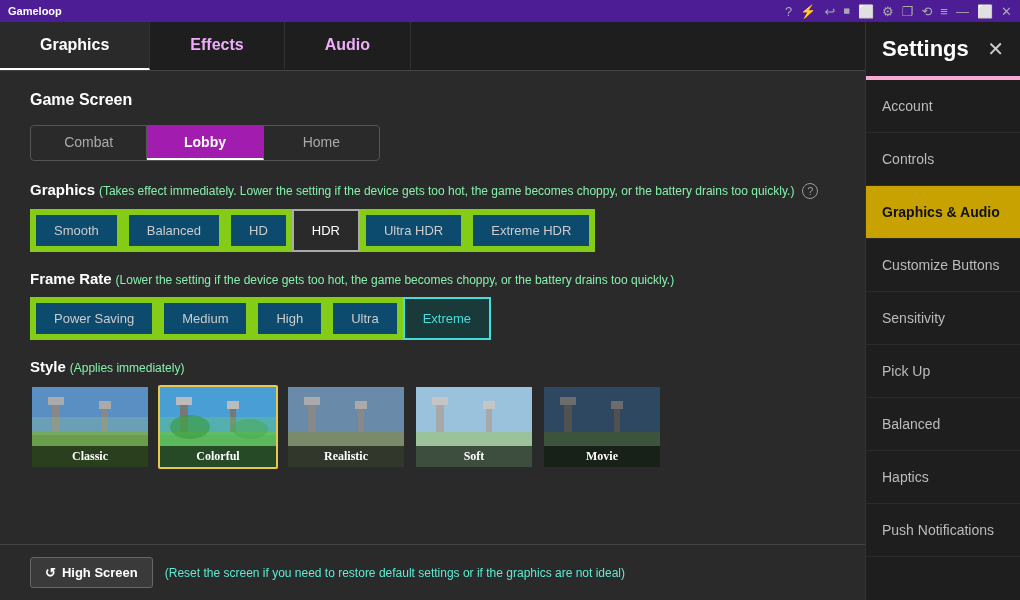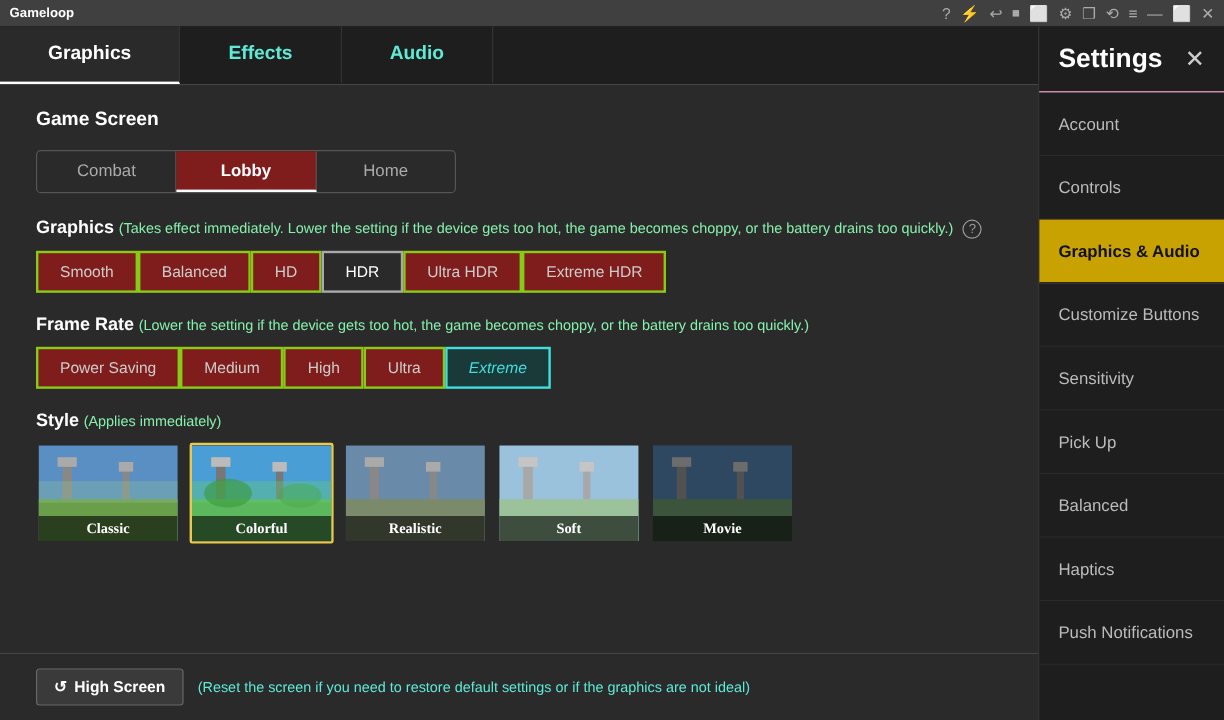"Gameloop" .top-bar { background: #404040 -> #4c1d95 }
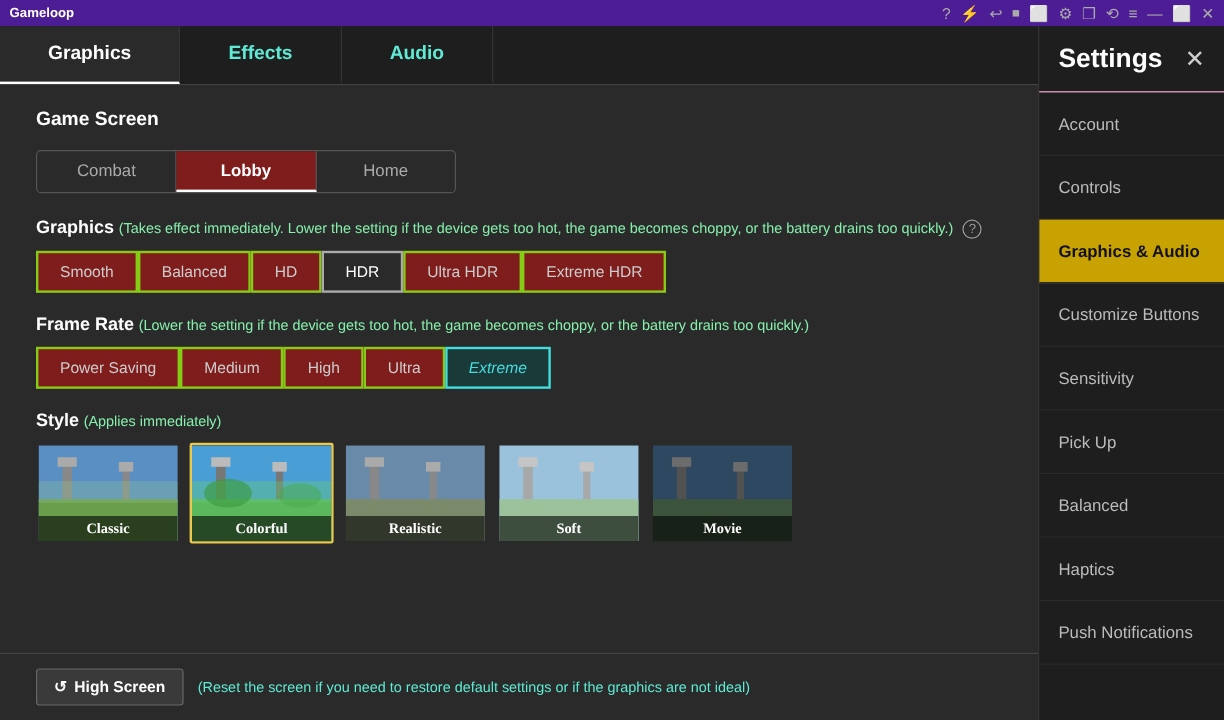"Effects" .tab { color: #5eead4 -> #f0abfc }
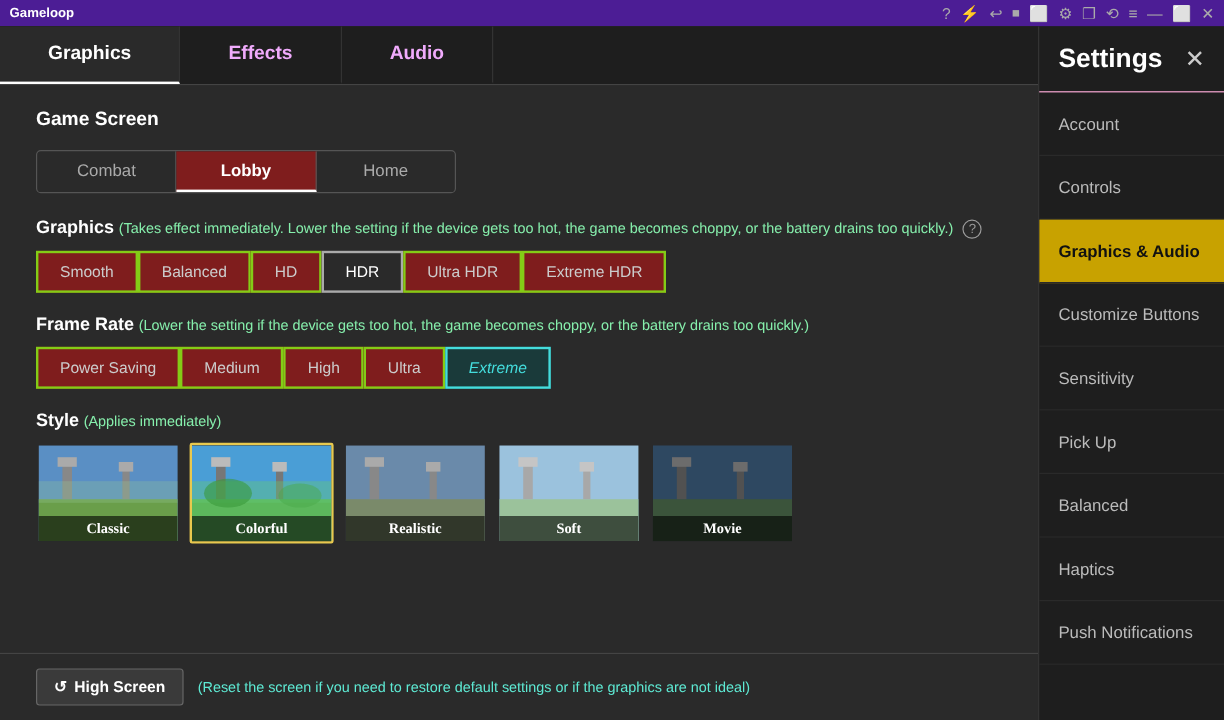"Settings" .sidebar-header { border-bottom: 1px solid #f9a8d4 -> 4px solid #f9a8d4 }
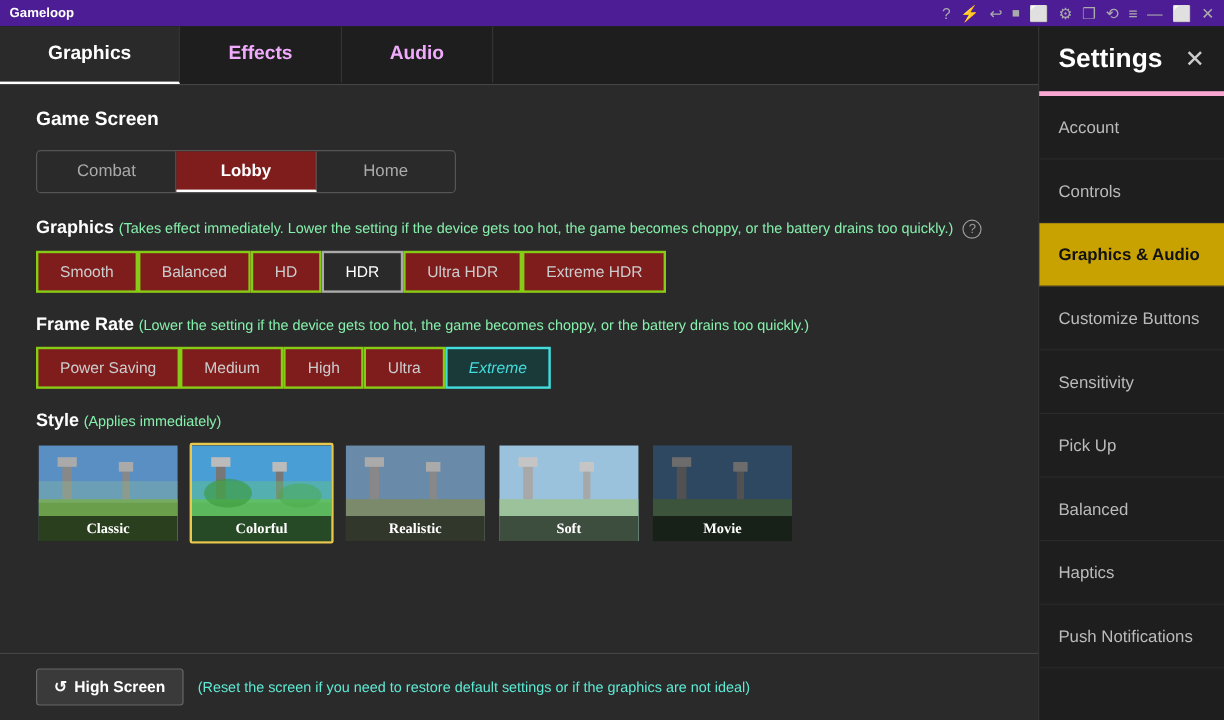"Lobby" .sub-tab.active { background: #7f1d1d -> #a21caf }
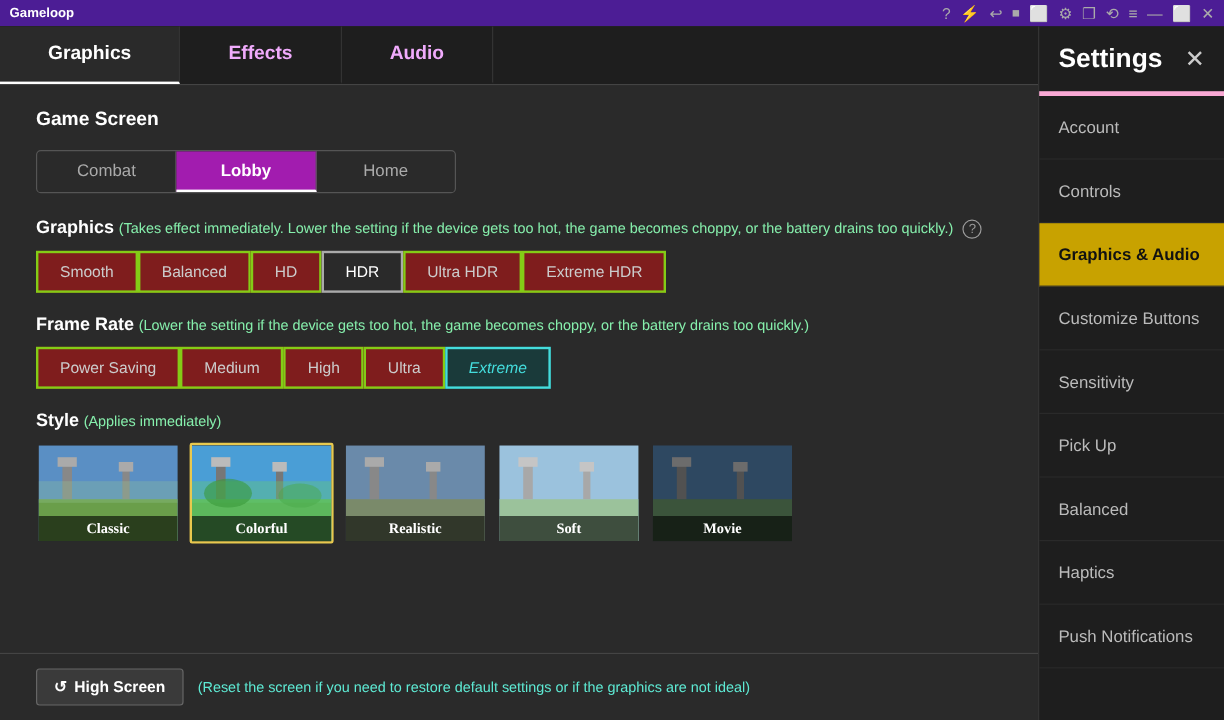"Smooth" .opt-btn { background: #7f1d1d -> #0c4a6e; border: 2px solid #84cc16 -> 6px solid #84cc16 }
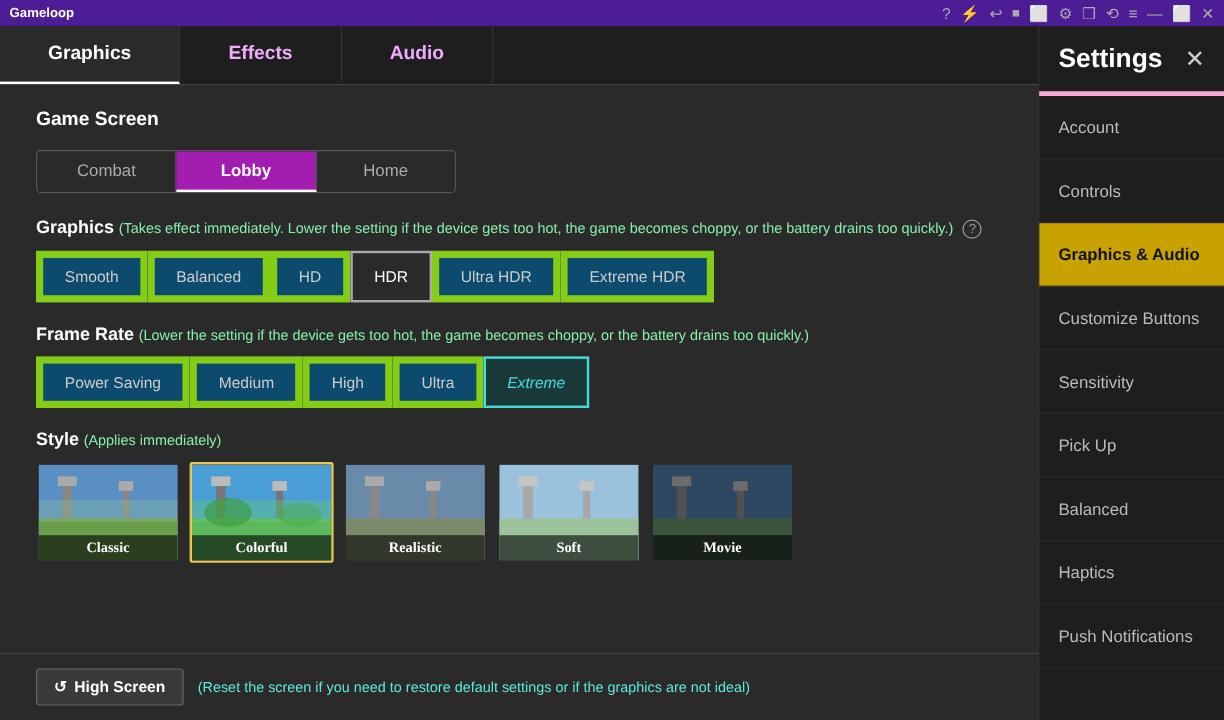"Extreme" .opt-btn.active-teal { font-style: italic -> none }
